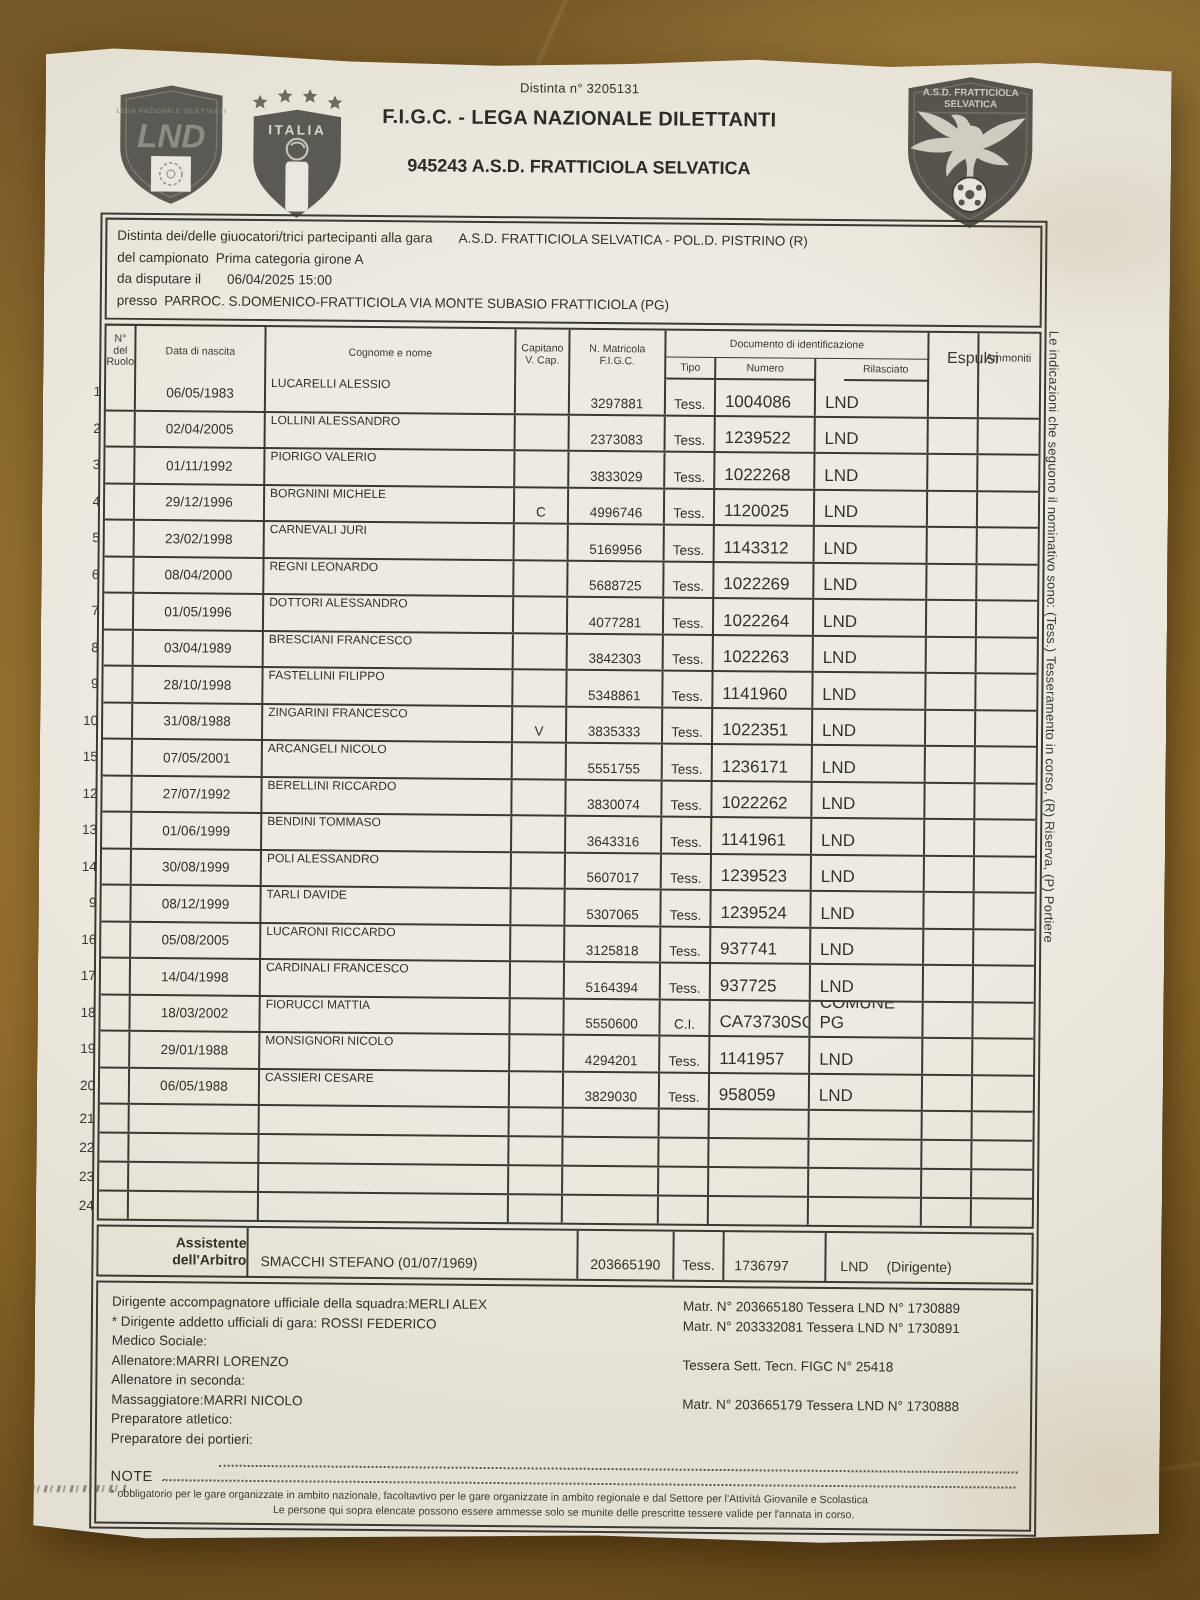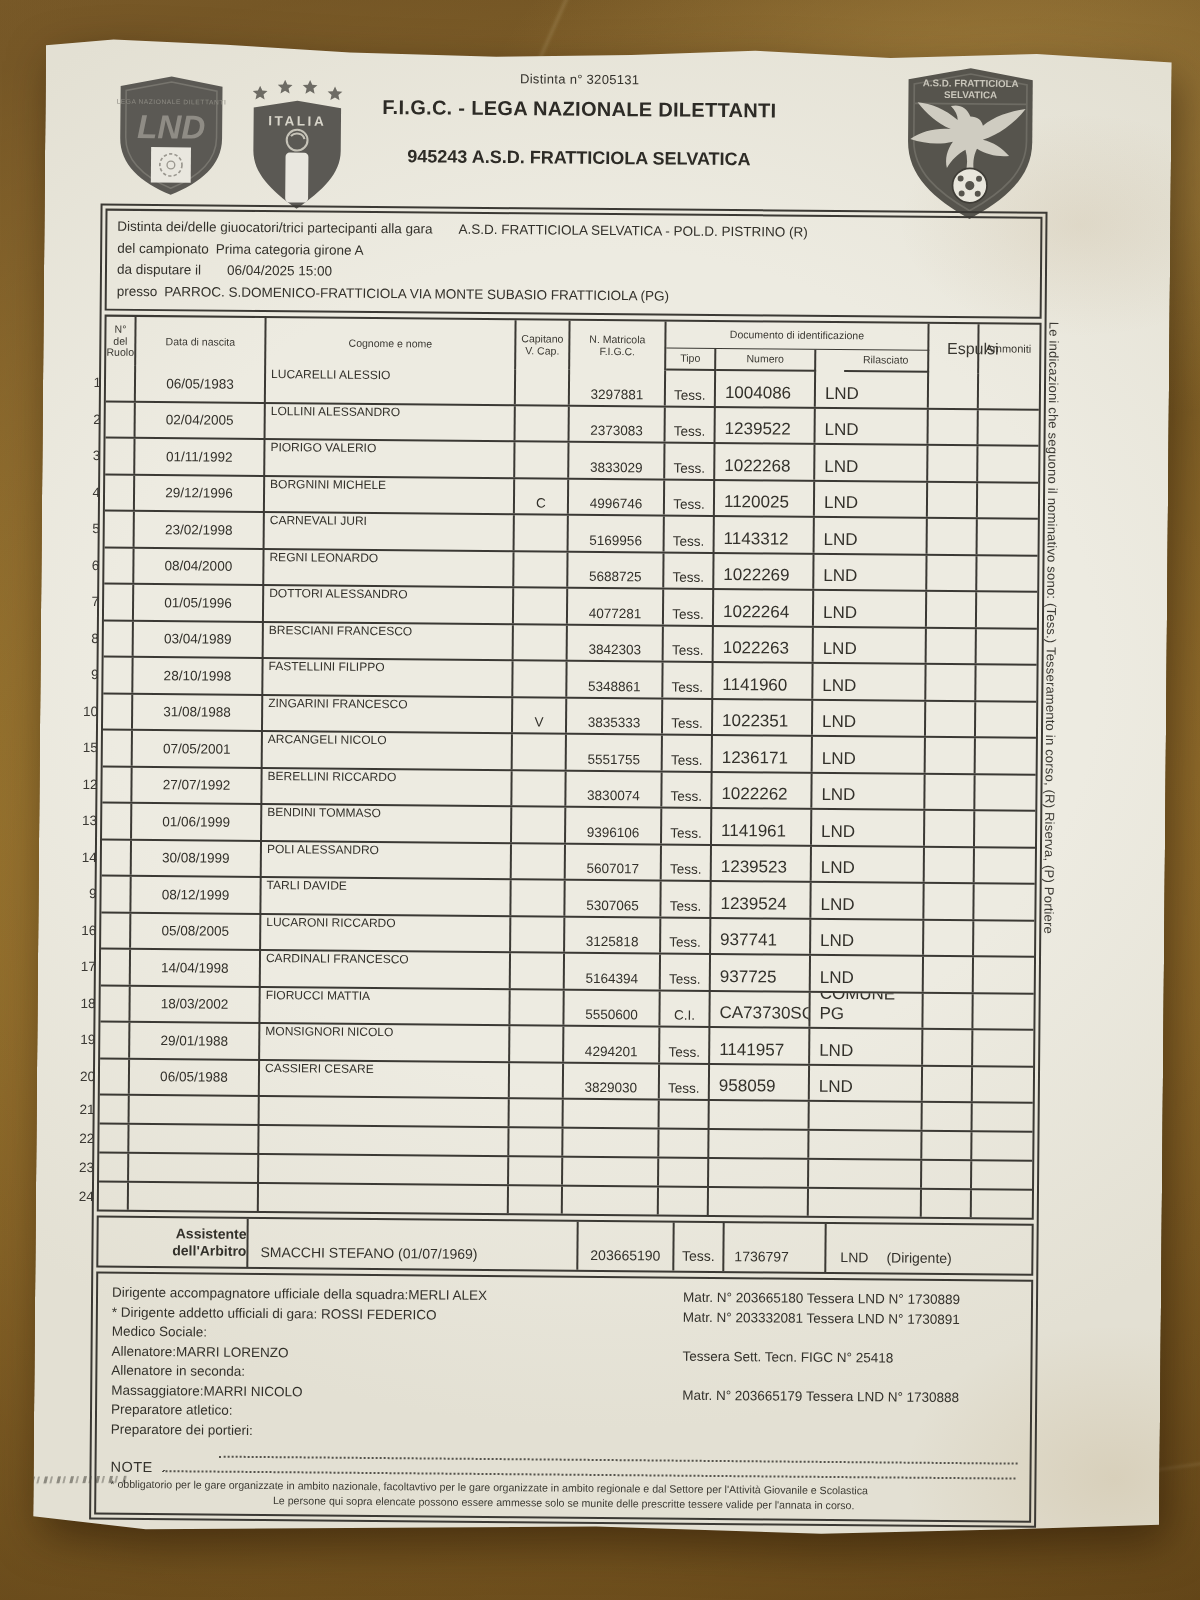"Distinta n° 3205131" .paper-wrap { top: 42px -> 51px }
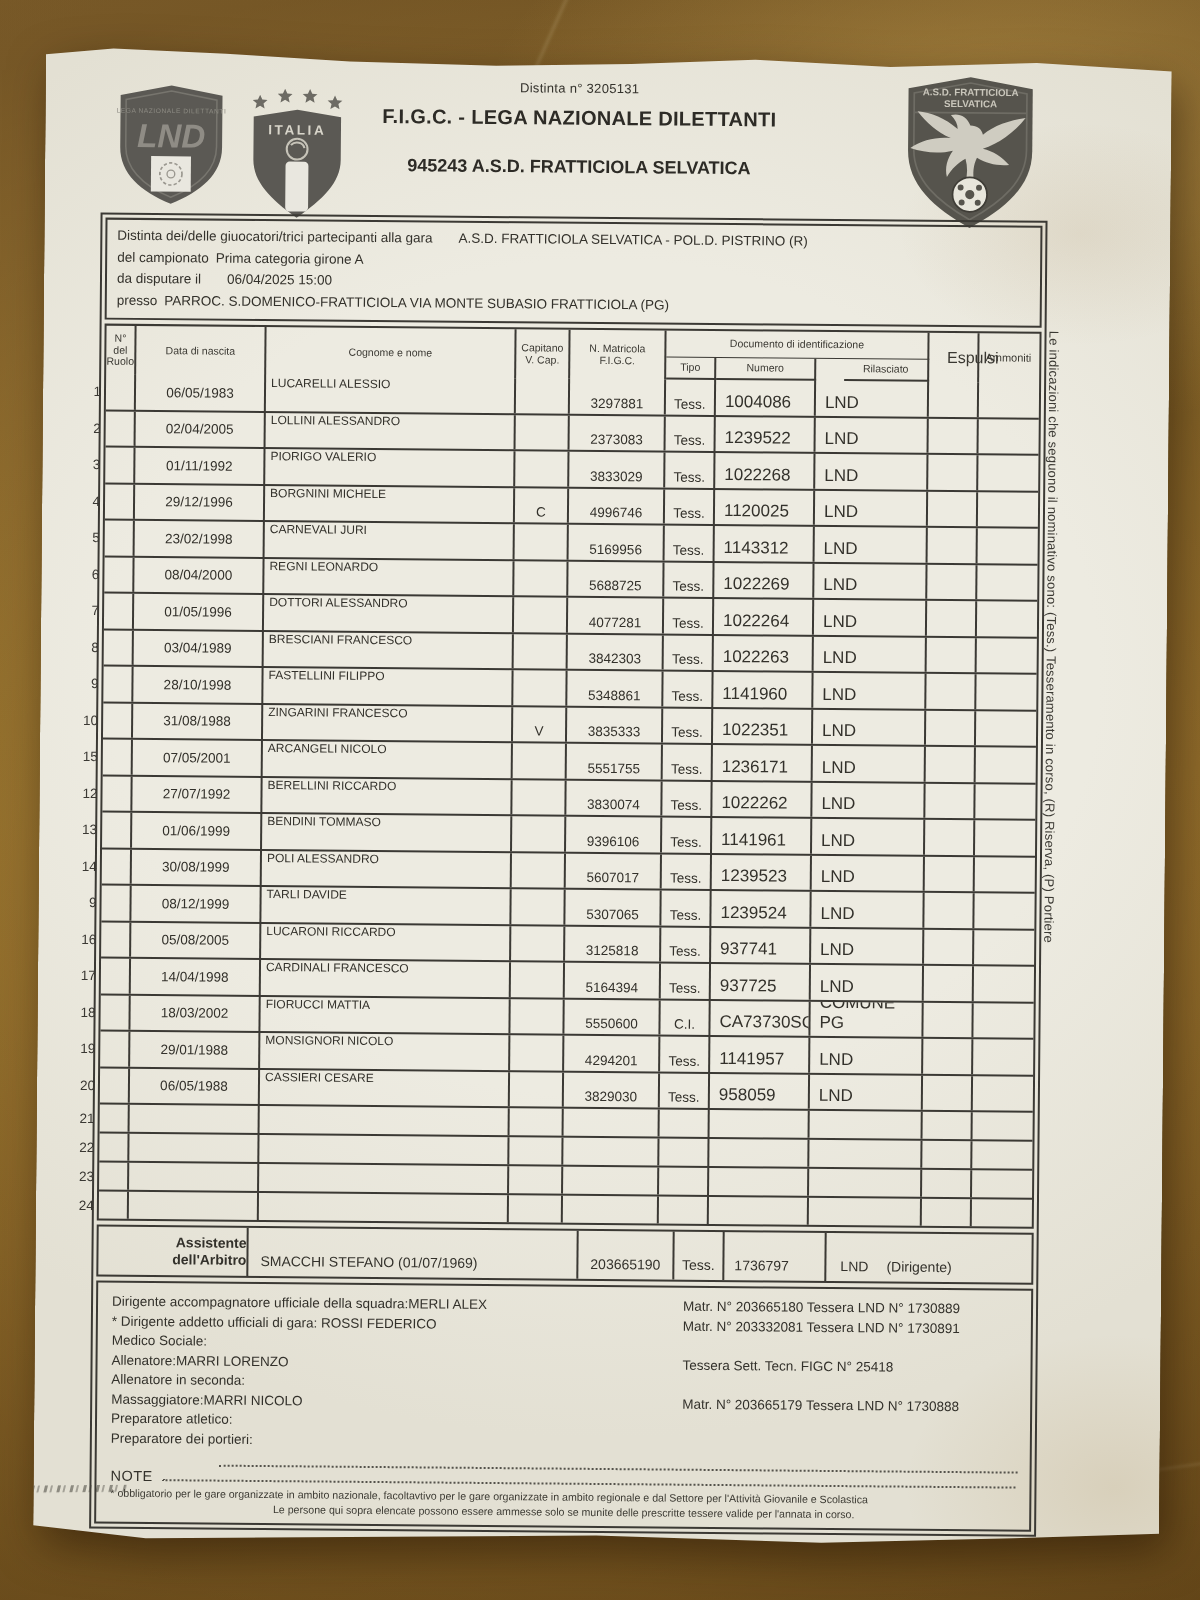"9396106" div.cell { text: 9396106 -> 3643316 }
